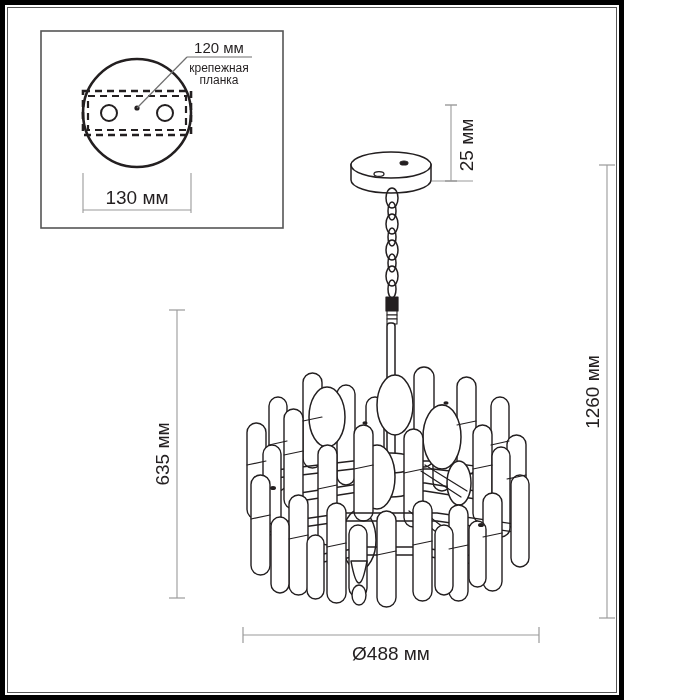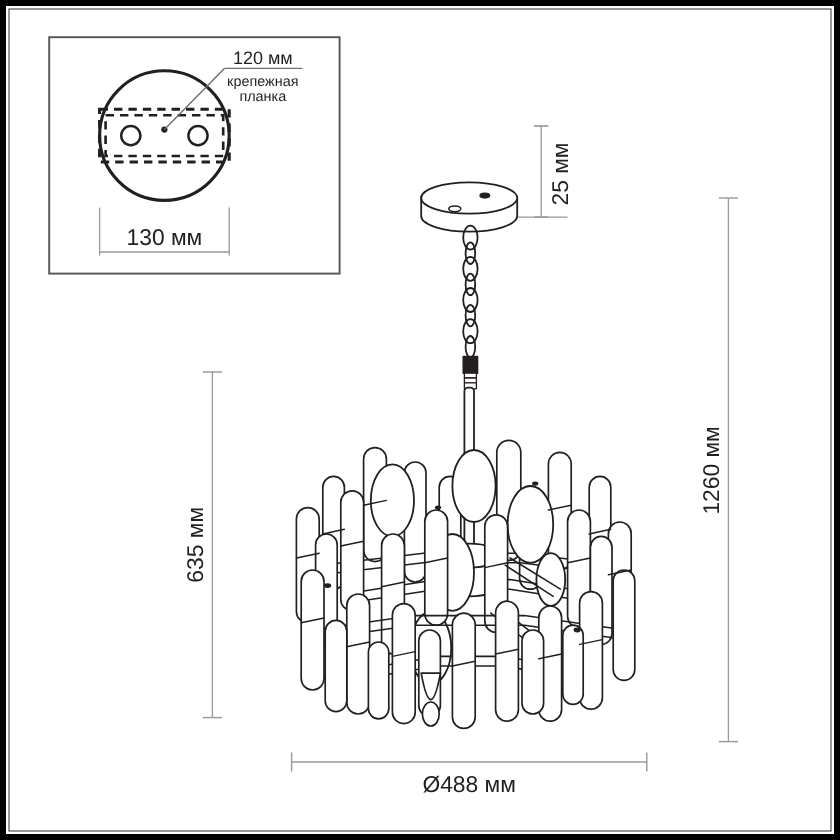"120 мм" #page { width: 700px -> 624px }
